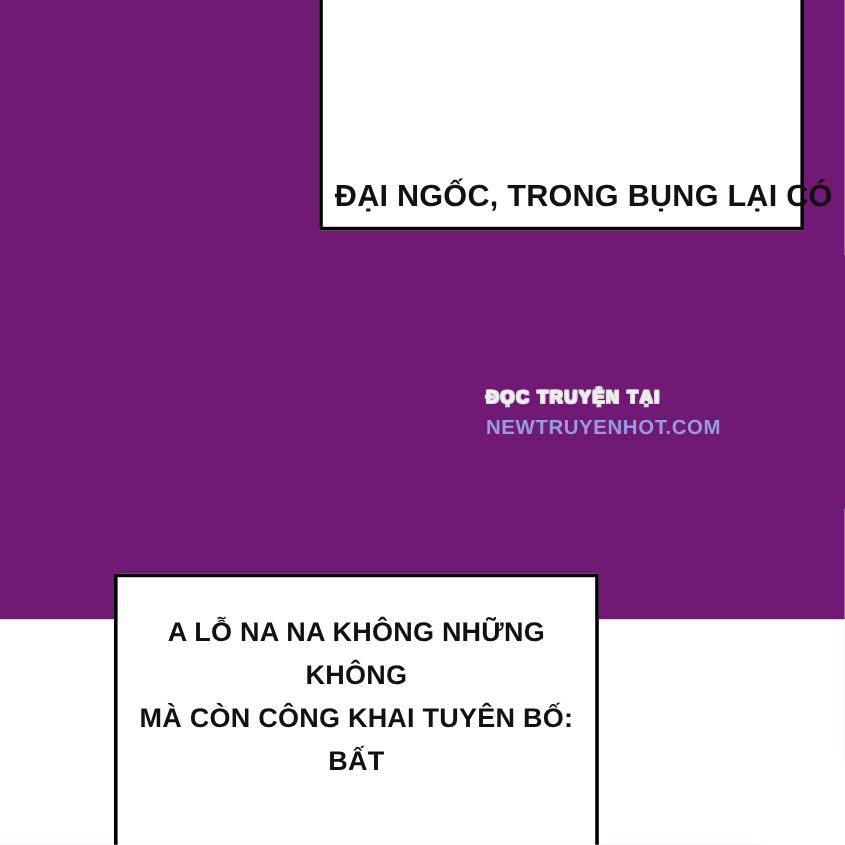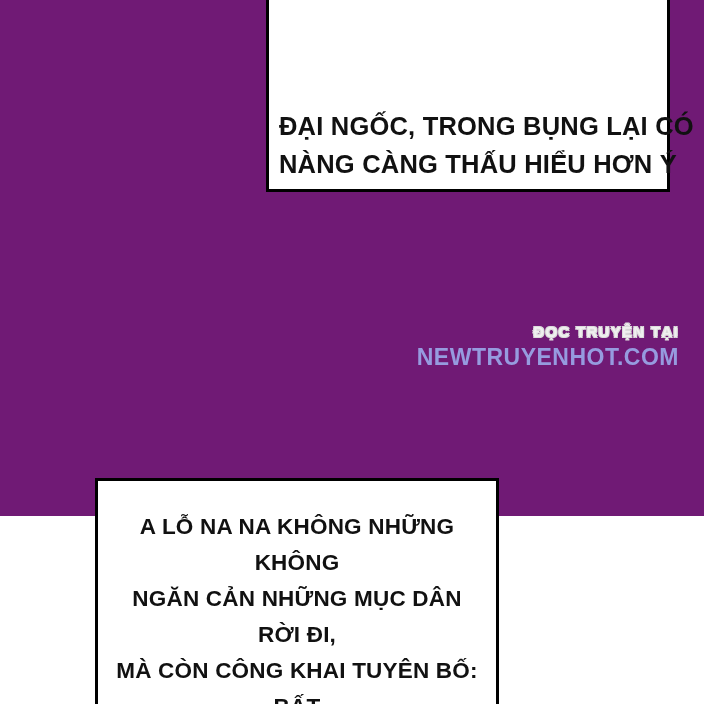"NÀNG CÀNG THẤU HIỂU HƠN" span.caption-line { html: <span>nàng càng thấu hiểu hơn ý</span> -> none }
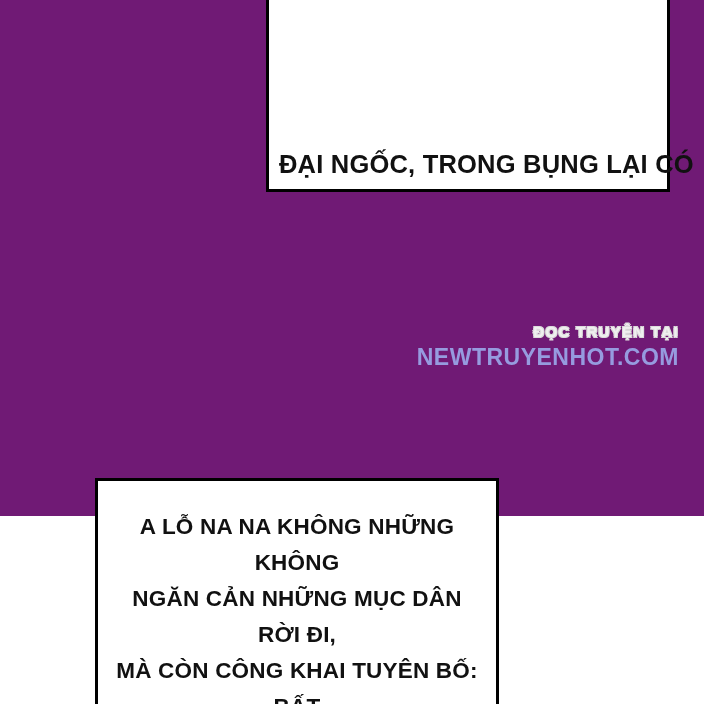"ĐỌC TRUYỆN TẠI" .watermark { left: 389px -> 405px; text-align: right -> left }
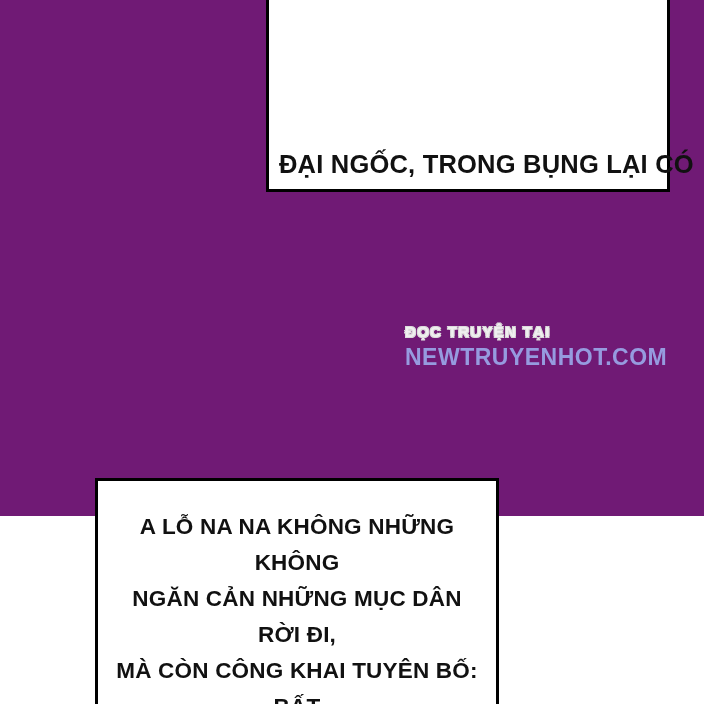"NEWTRUYENHOT.COM" .watermark .wm-bottom { font-size: 23px -> 17px }
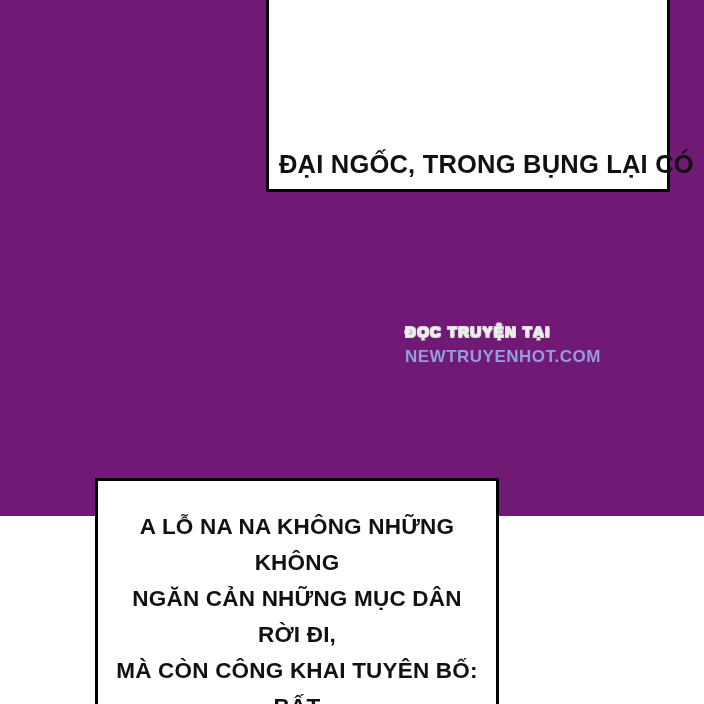"NGĂN CẢN NHỮNG MỤC DÂN" span.caption-line { html: <span>ngăn cản những mục dân rời đi,</span> -> none }
